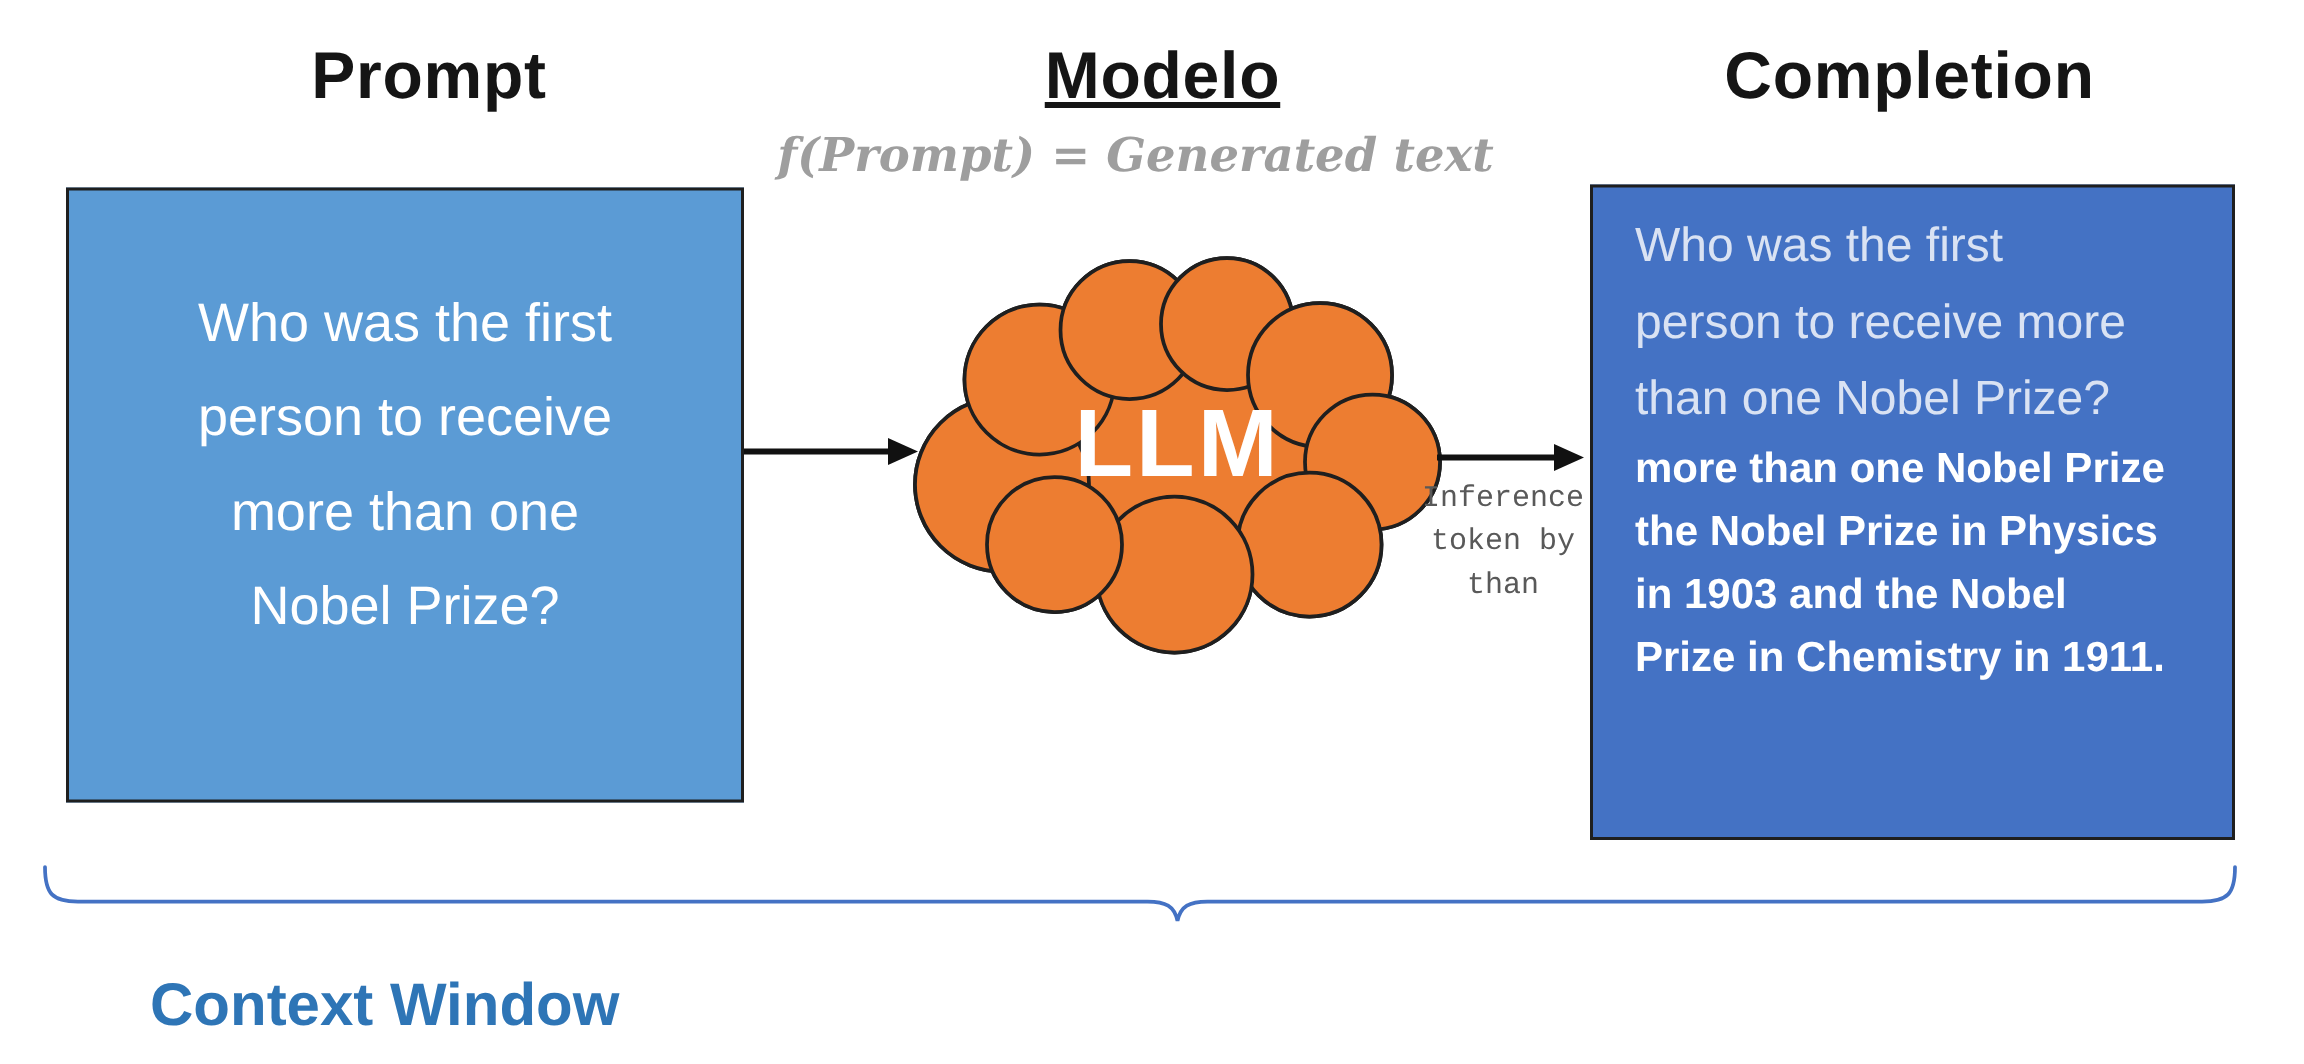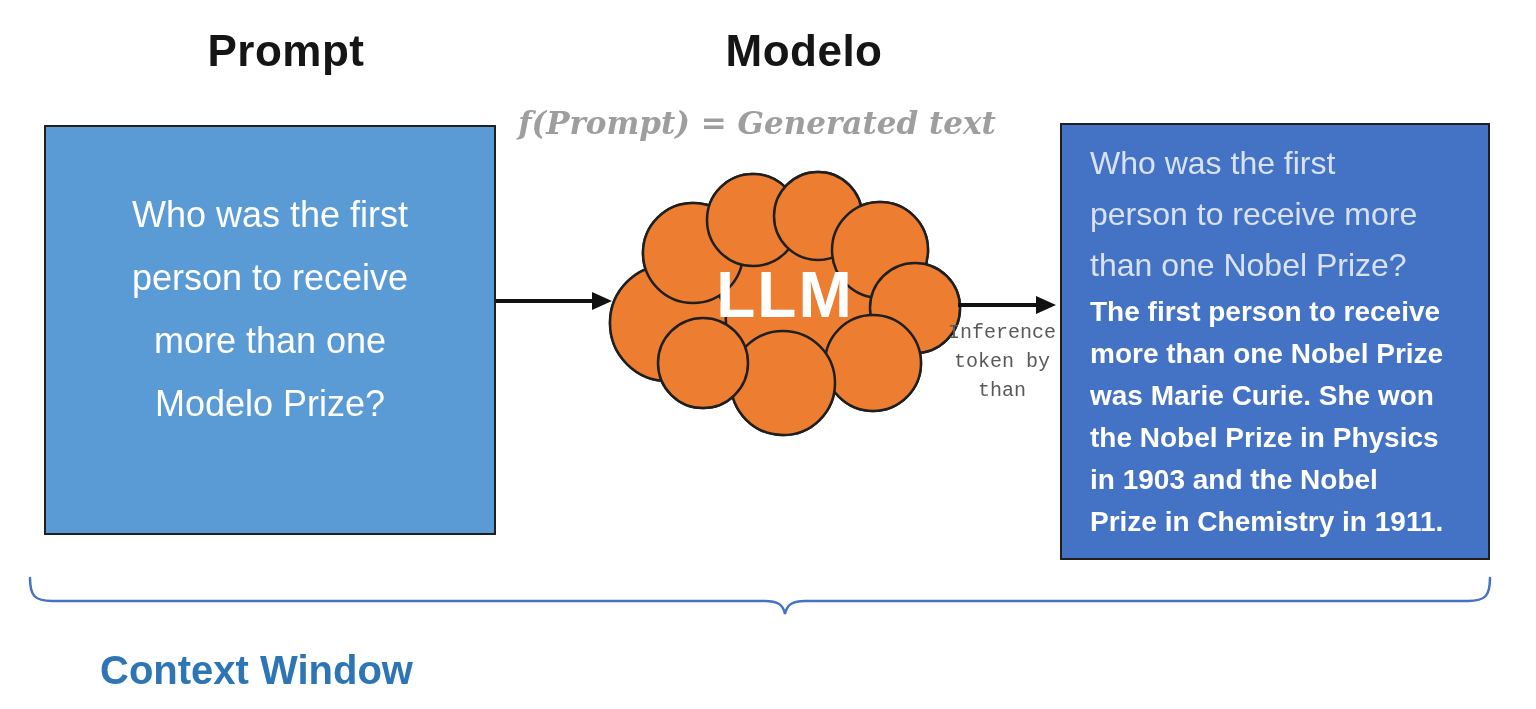"Modelo" .title-model { left: 578px -> 549px; text-decoration: none -> underline }
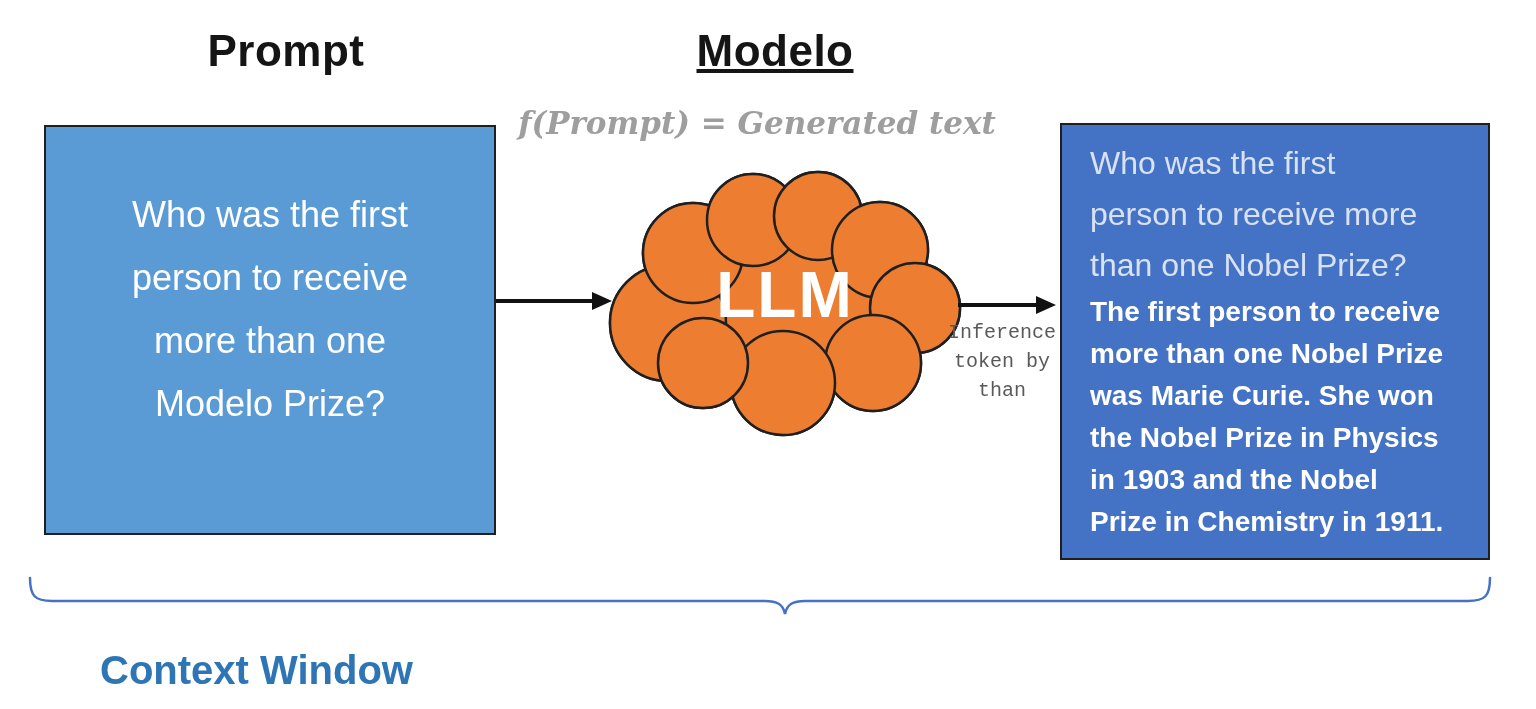"Completion" div.col-title { html: none -> <div>Completion</div> }
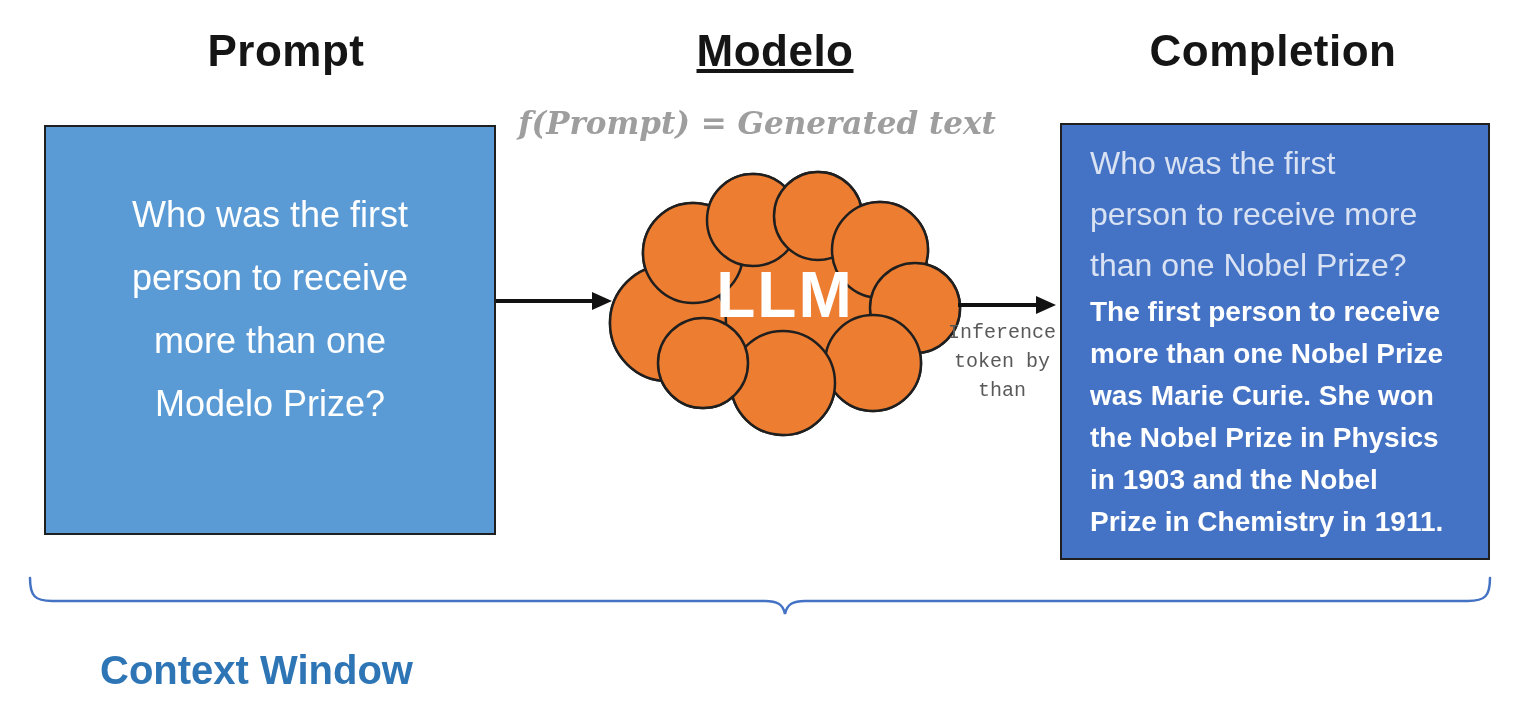"f(Prompt) = Generated text" .formula { margin-top: 19px -> none }
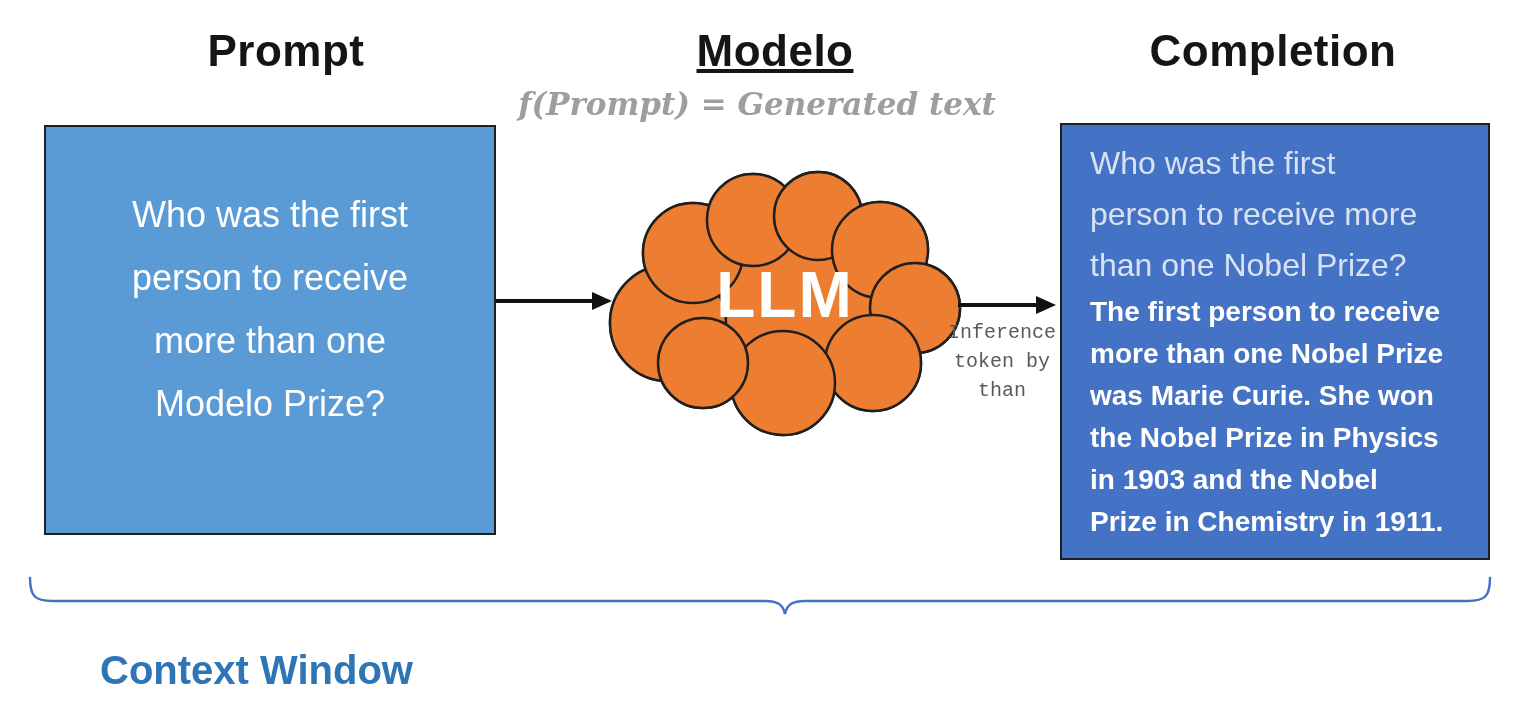"The first person to receive" div.line { html: <div>The first person to receive</div> -> none }
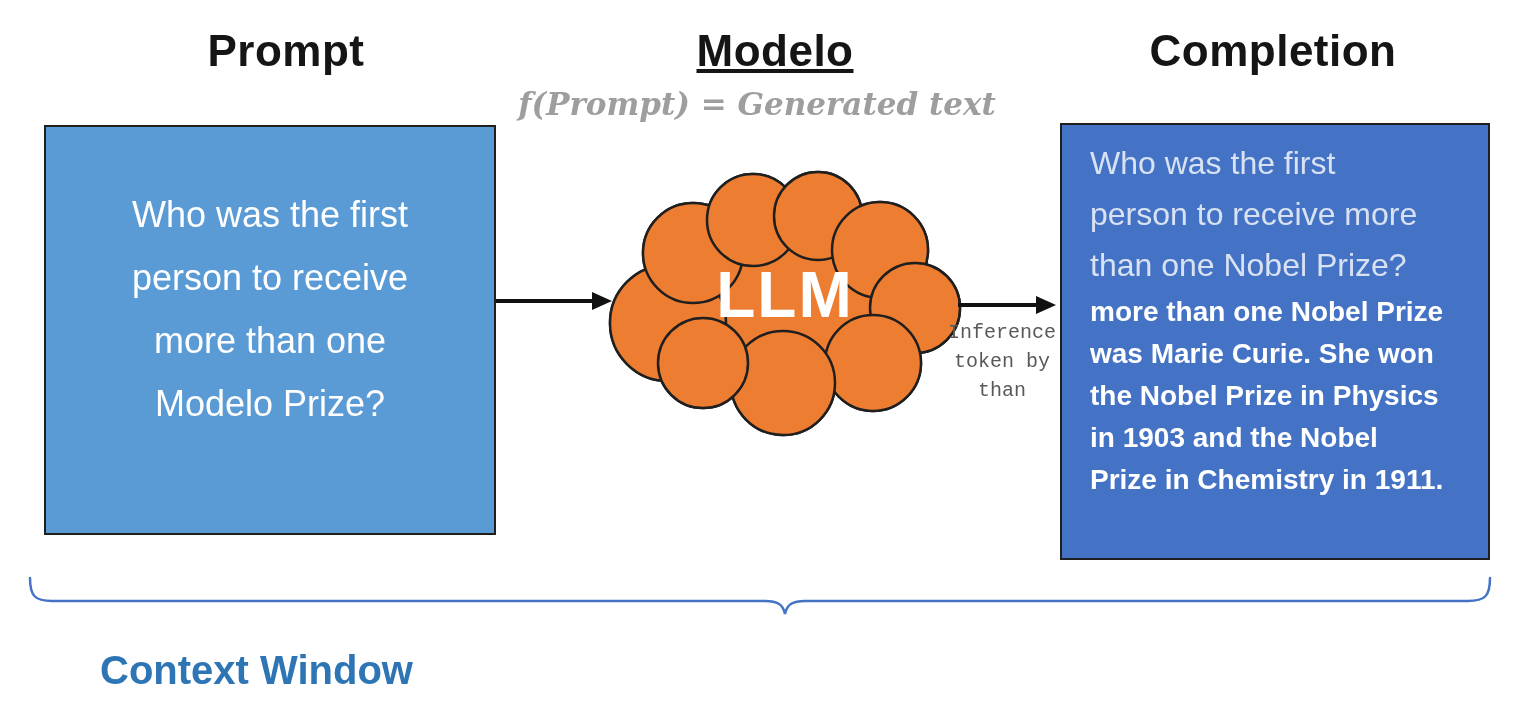"was Marie Curie. She won" div.line { html: <div>was Marie Curie. She won</div> -> none }
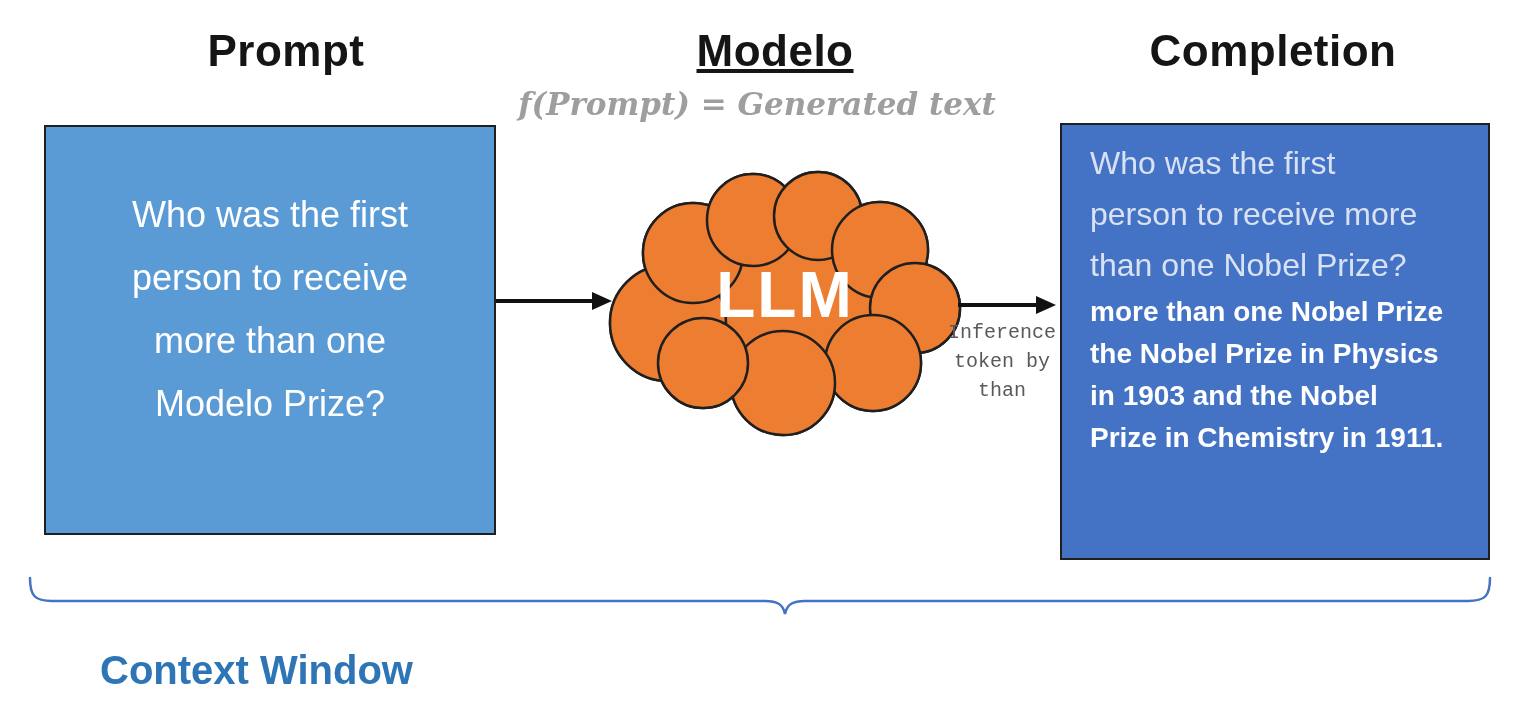"Modelo Prize?" div.line { text: Modelo -> Nobel }
